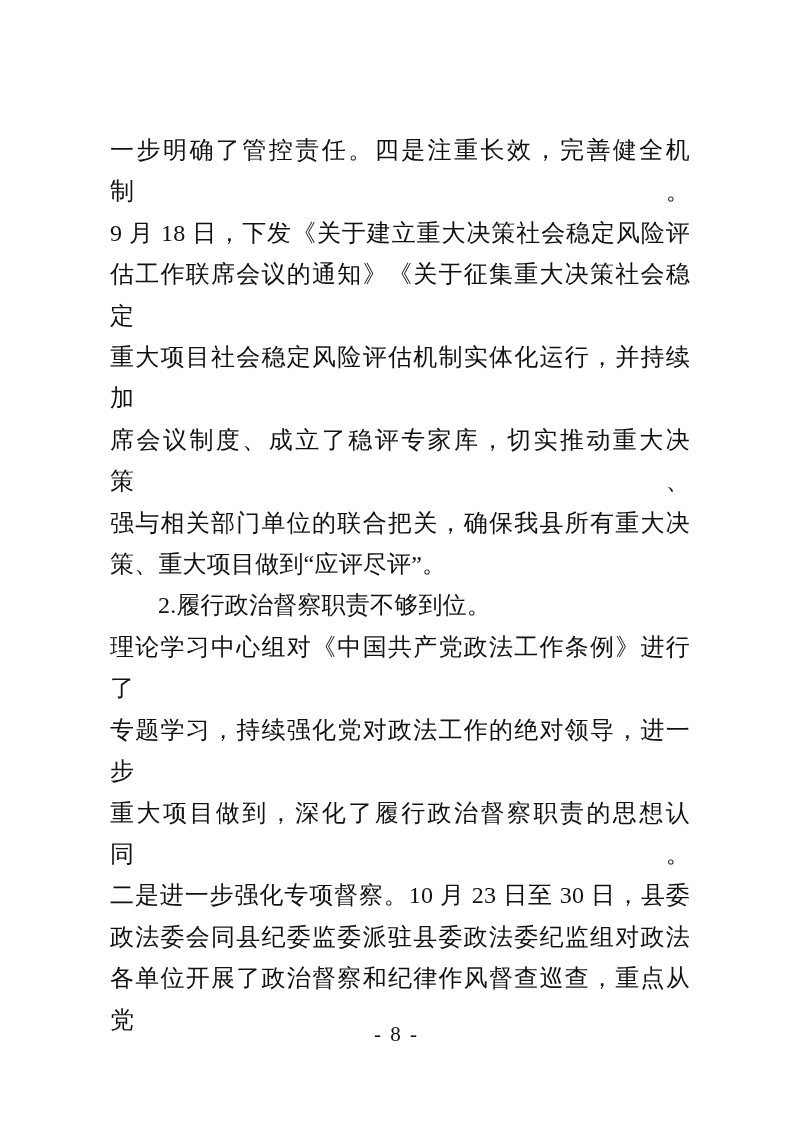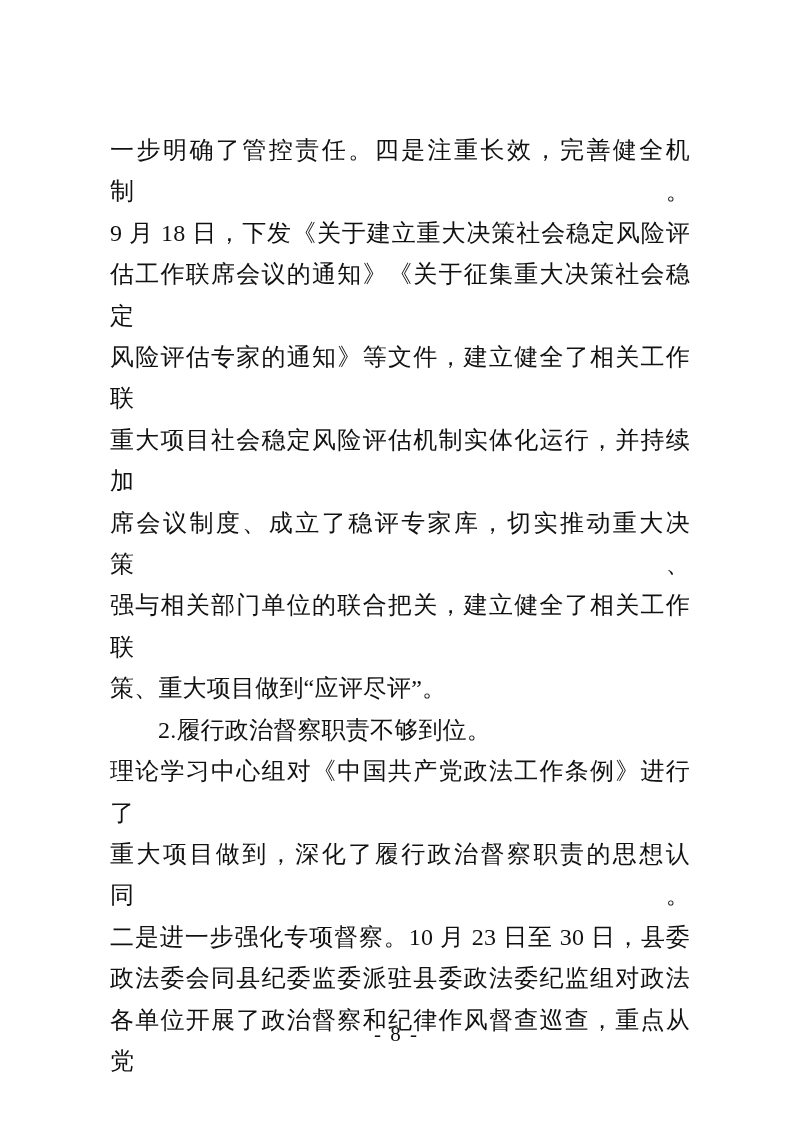"风险评估专家的通知》等文件，建立健全了相关工作联" div.line { html: <div>风险评估专家的通知》等文件，建立健全了相关工作联</div> -> none }
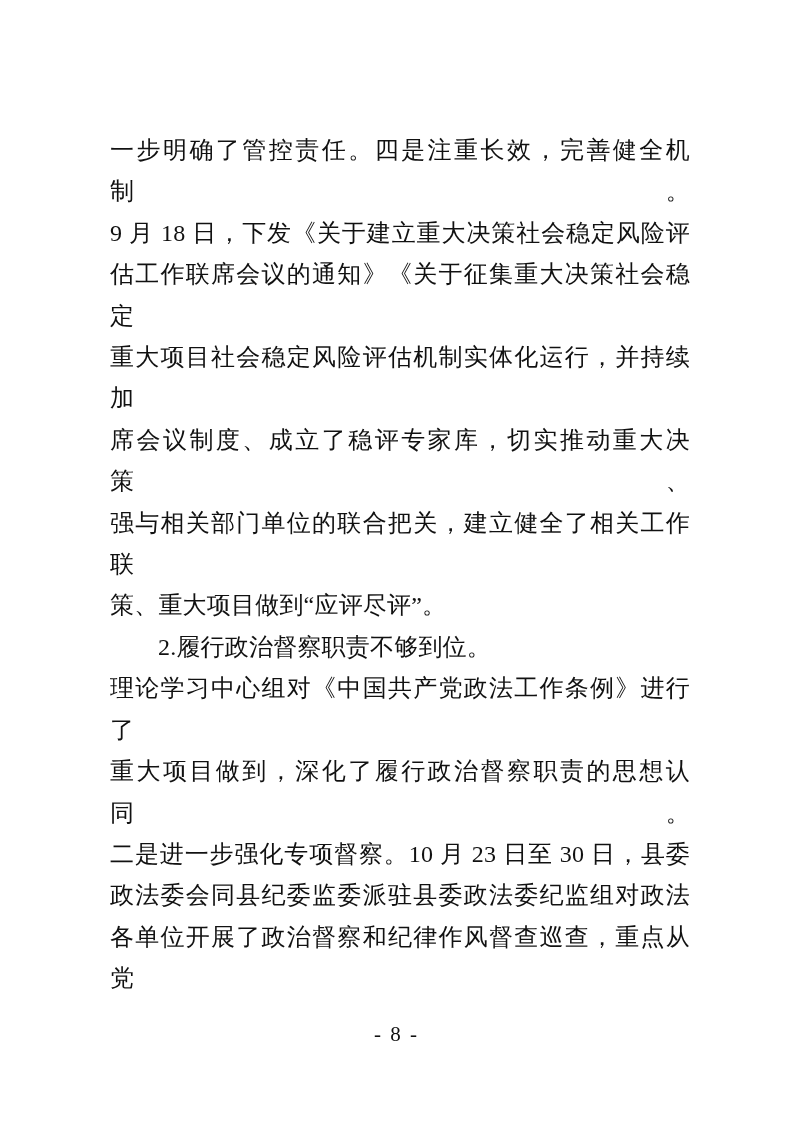"强与相关部门单位的联合把关，建立健全了相关工作联" div.line { text: 建立健全了相关工作联 -> 确保我县所有重大决 }
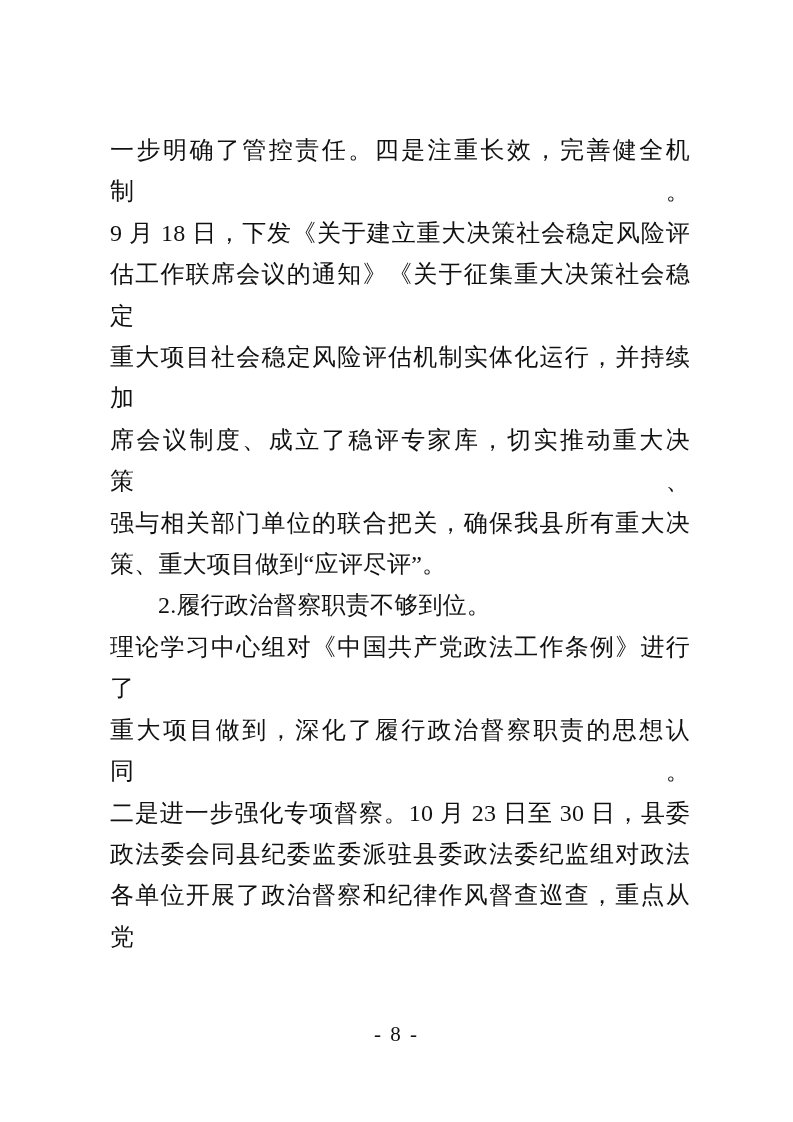"专题学习，持续强化党对政法工作的绝对领导，进一步" div.line { html: none -> <div>专题学习，持续强化党对政法工作的绝对领导，进一步</div> }
